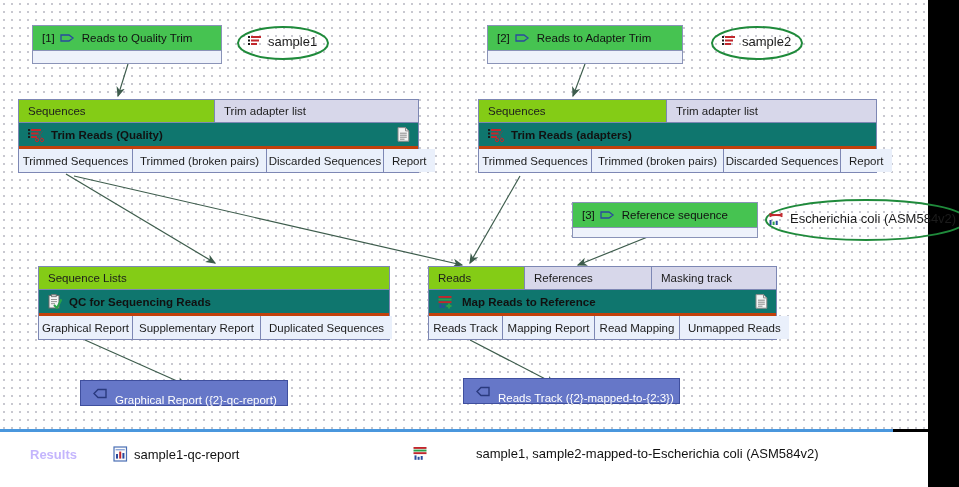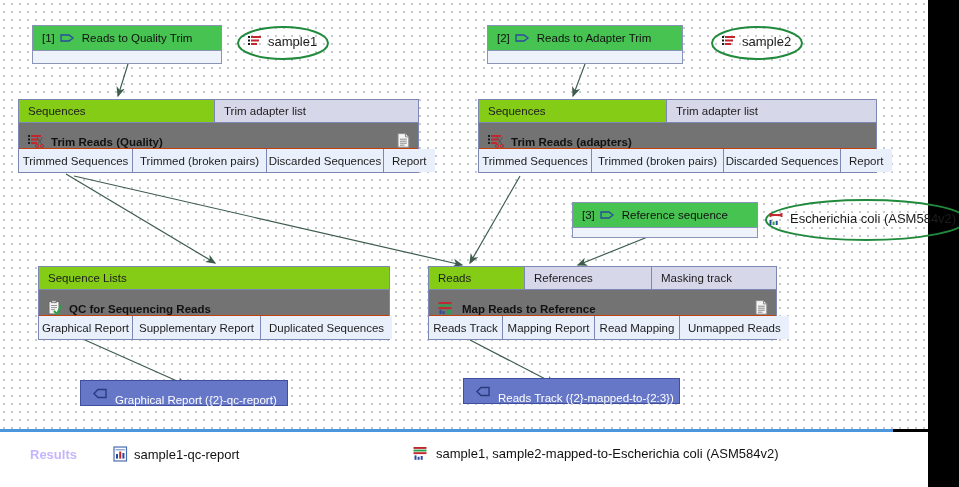"Trim Reads (Quality)" .tool .title { align-items: flex-end -> center; background: #737373 -> #0f766e; border-bottom: 1px solid #c2410c -> 3px solid #c2410c }
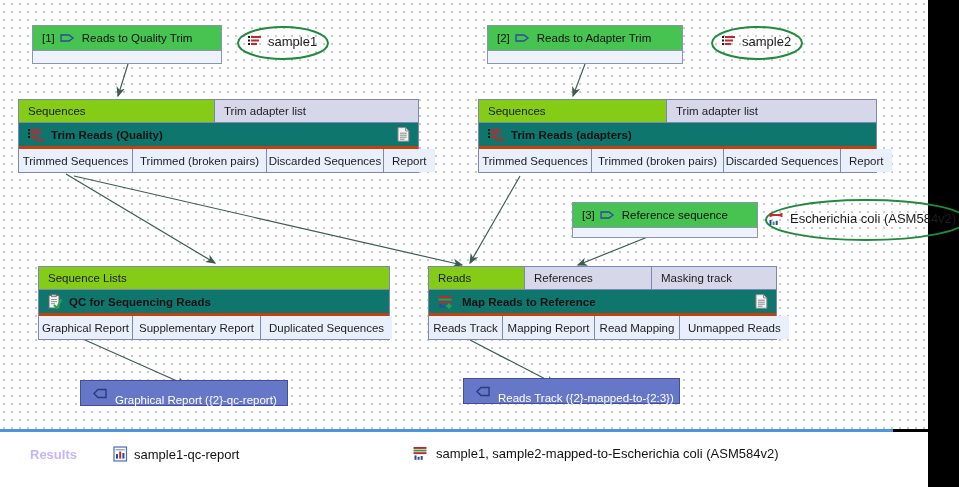"sample1, sample2-mapped-to-Escherichia" div.res-item { gap: none -> 40px }
